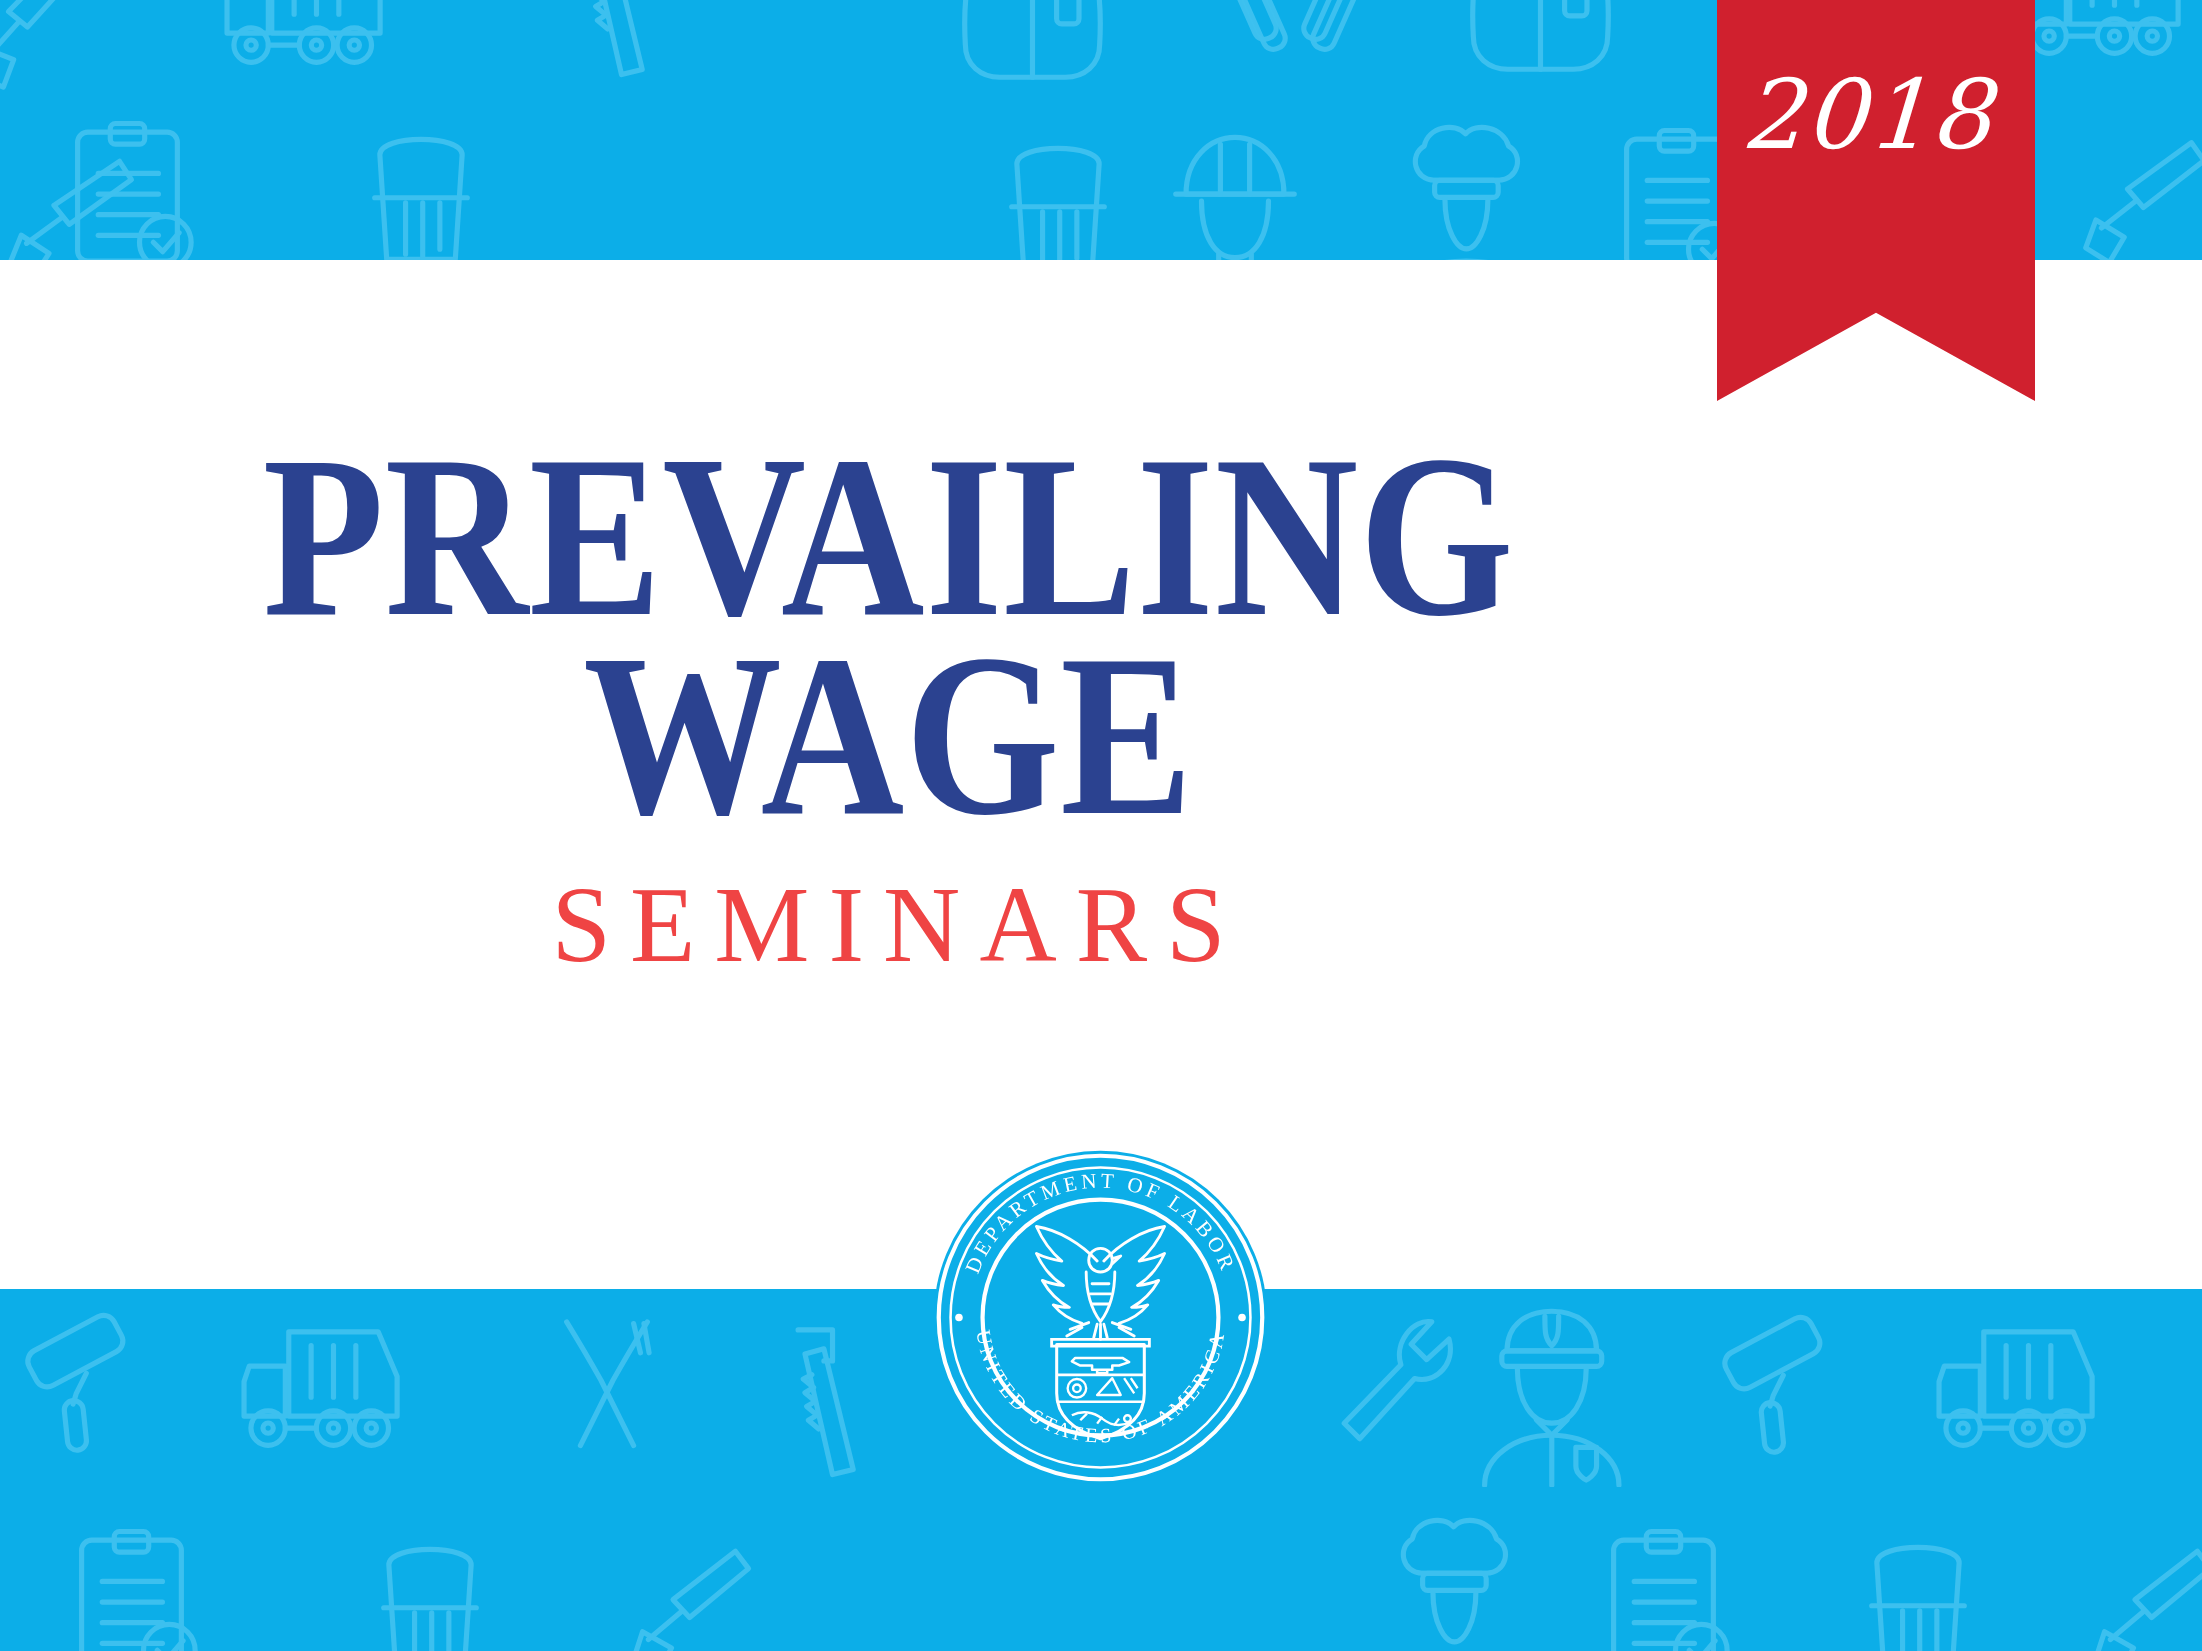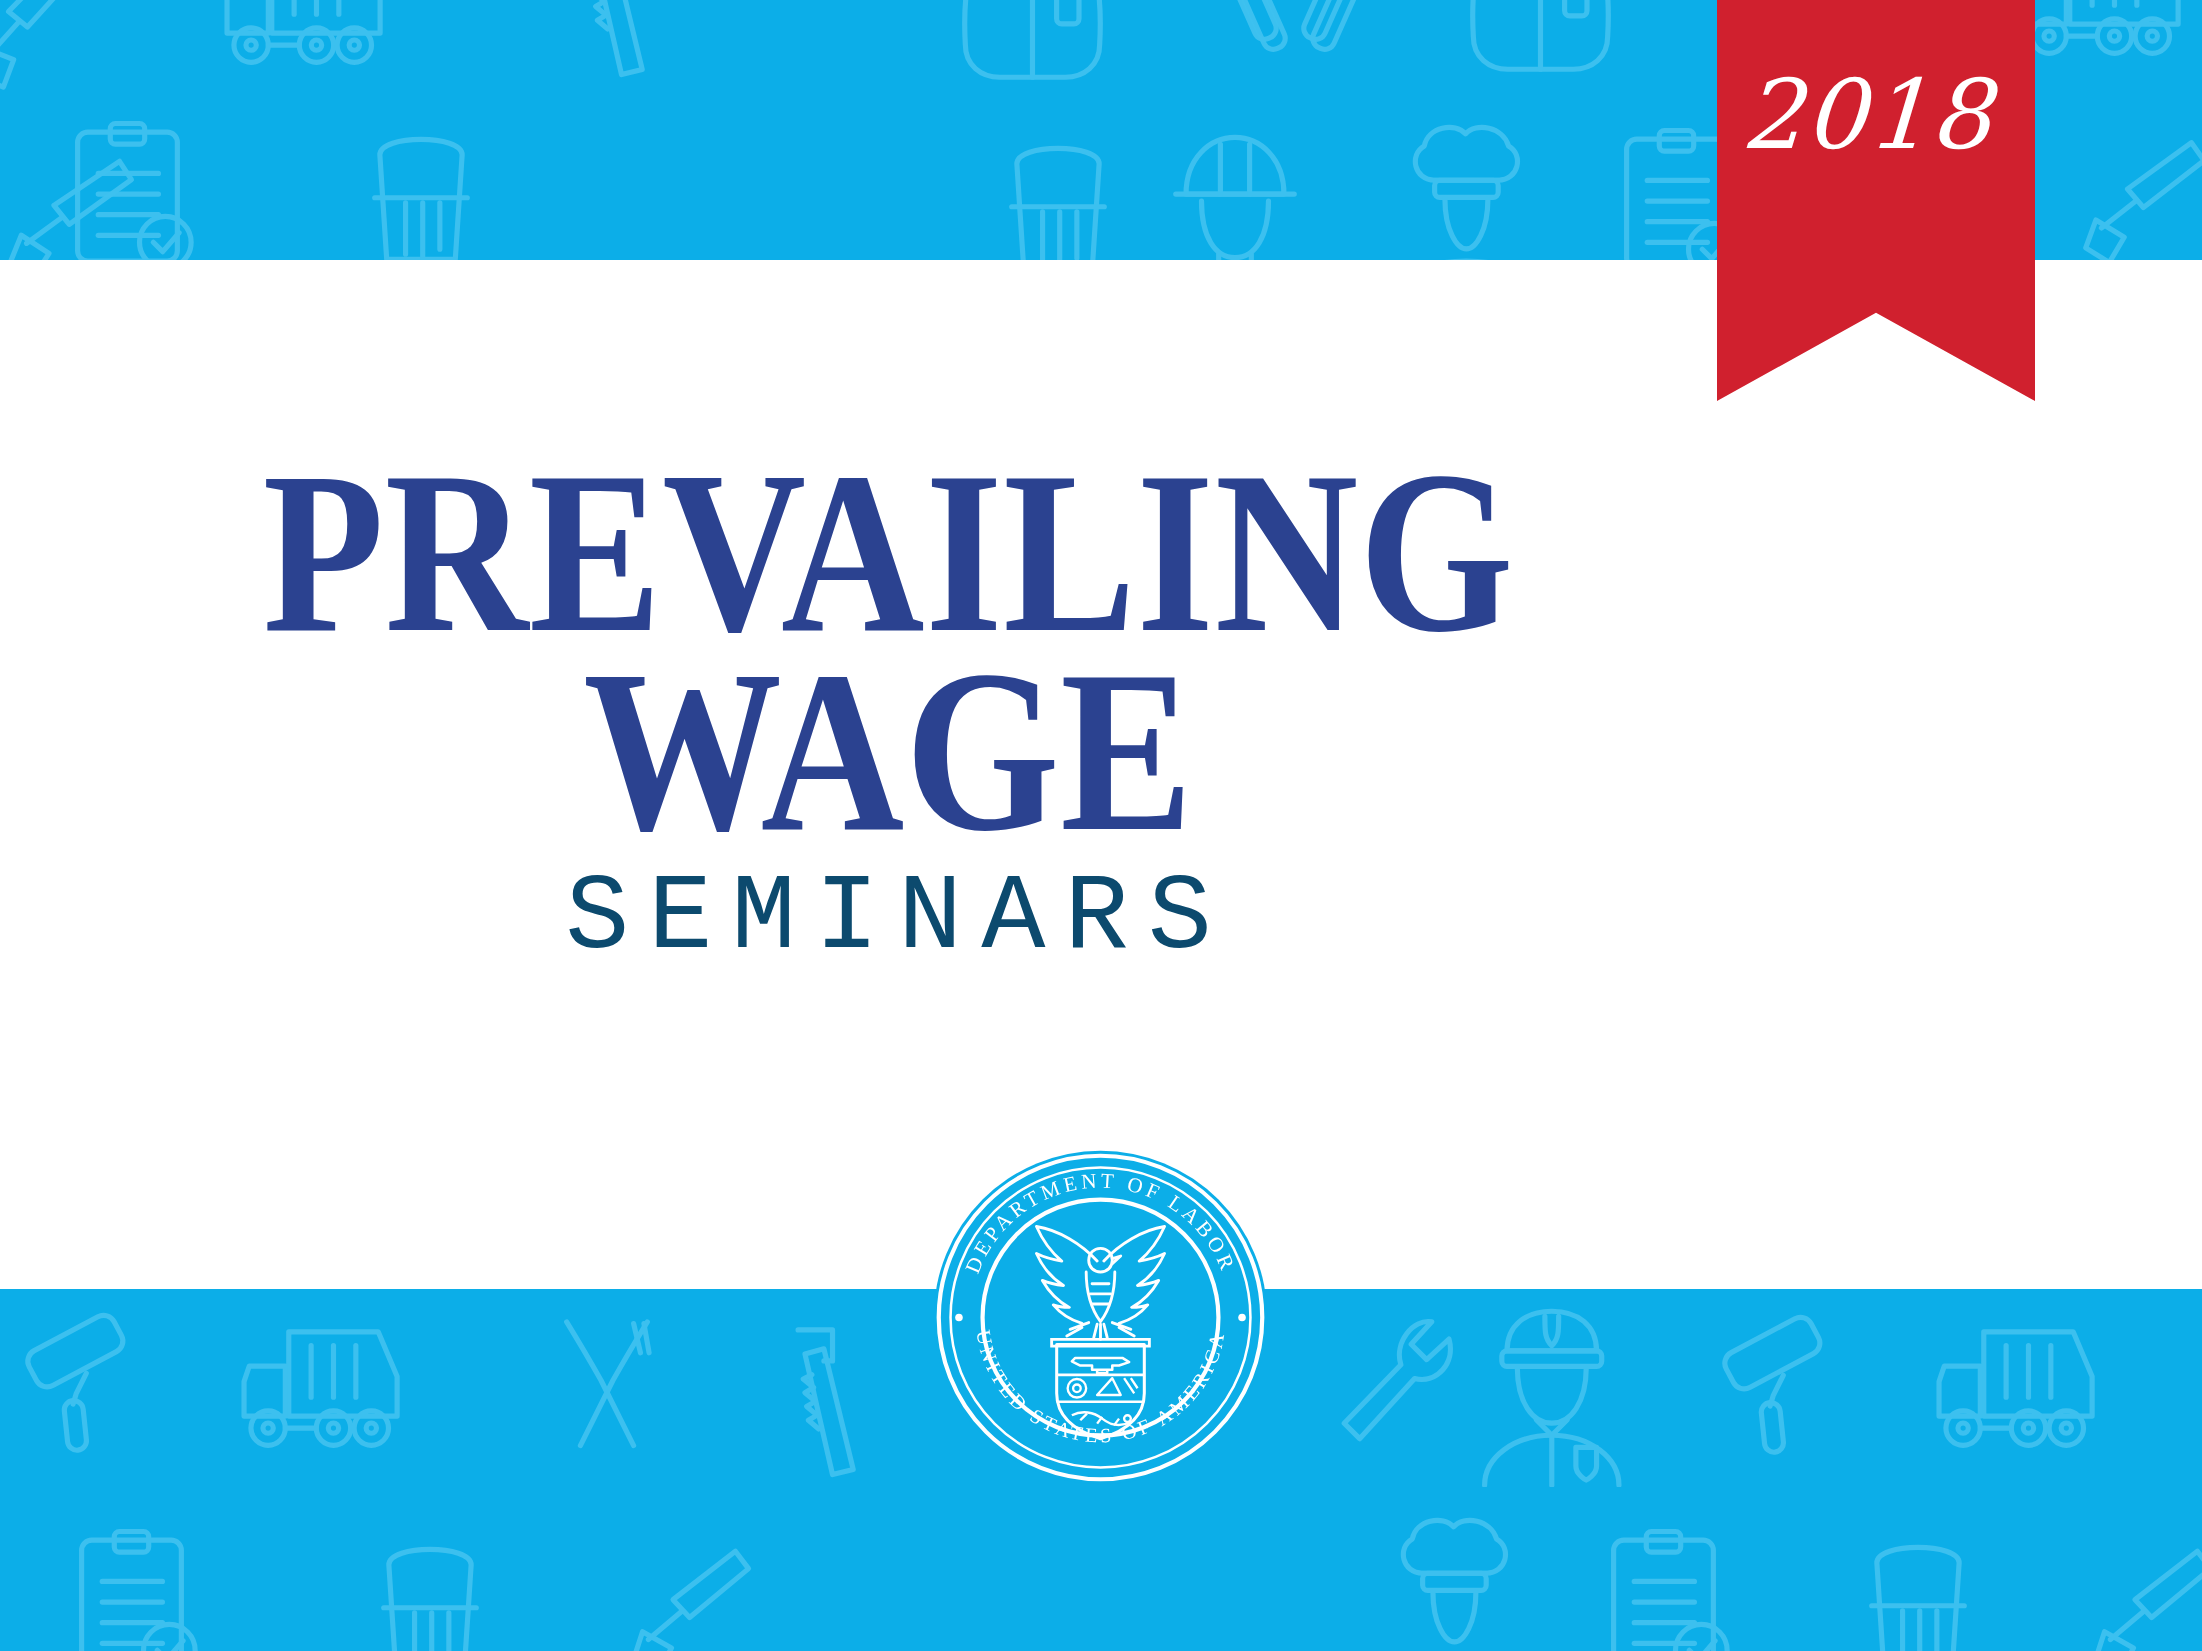"PREVAILING" #title-block { top: 460px -> 444px }
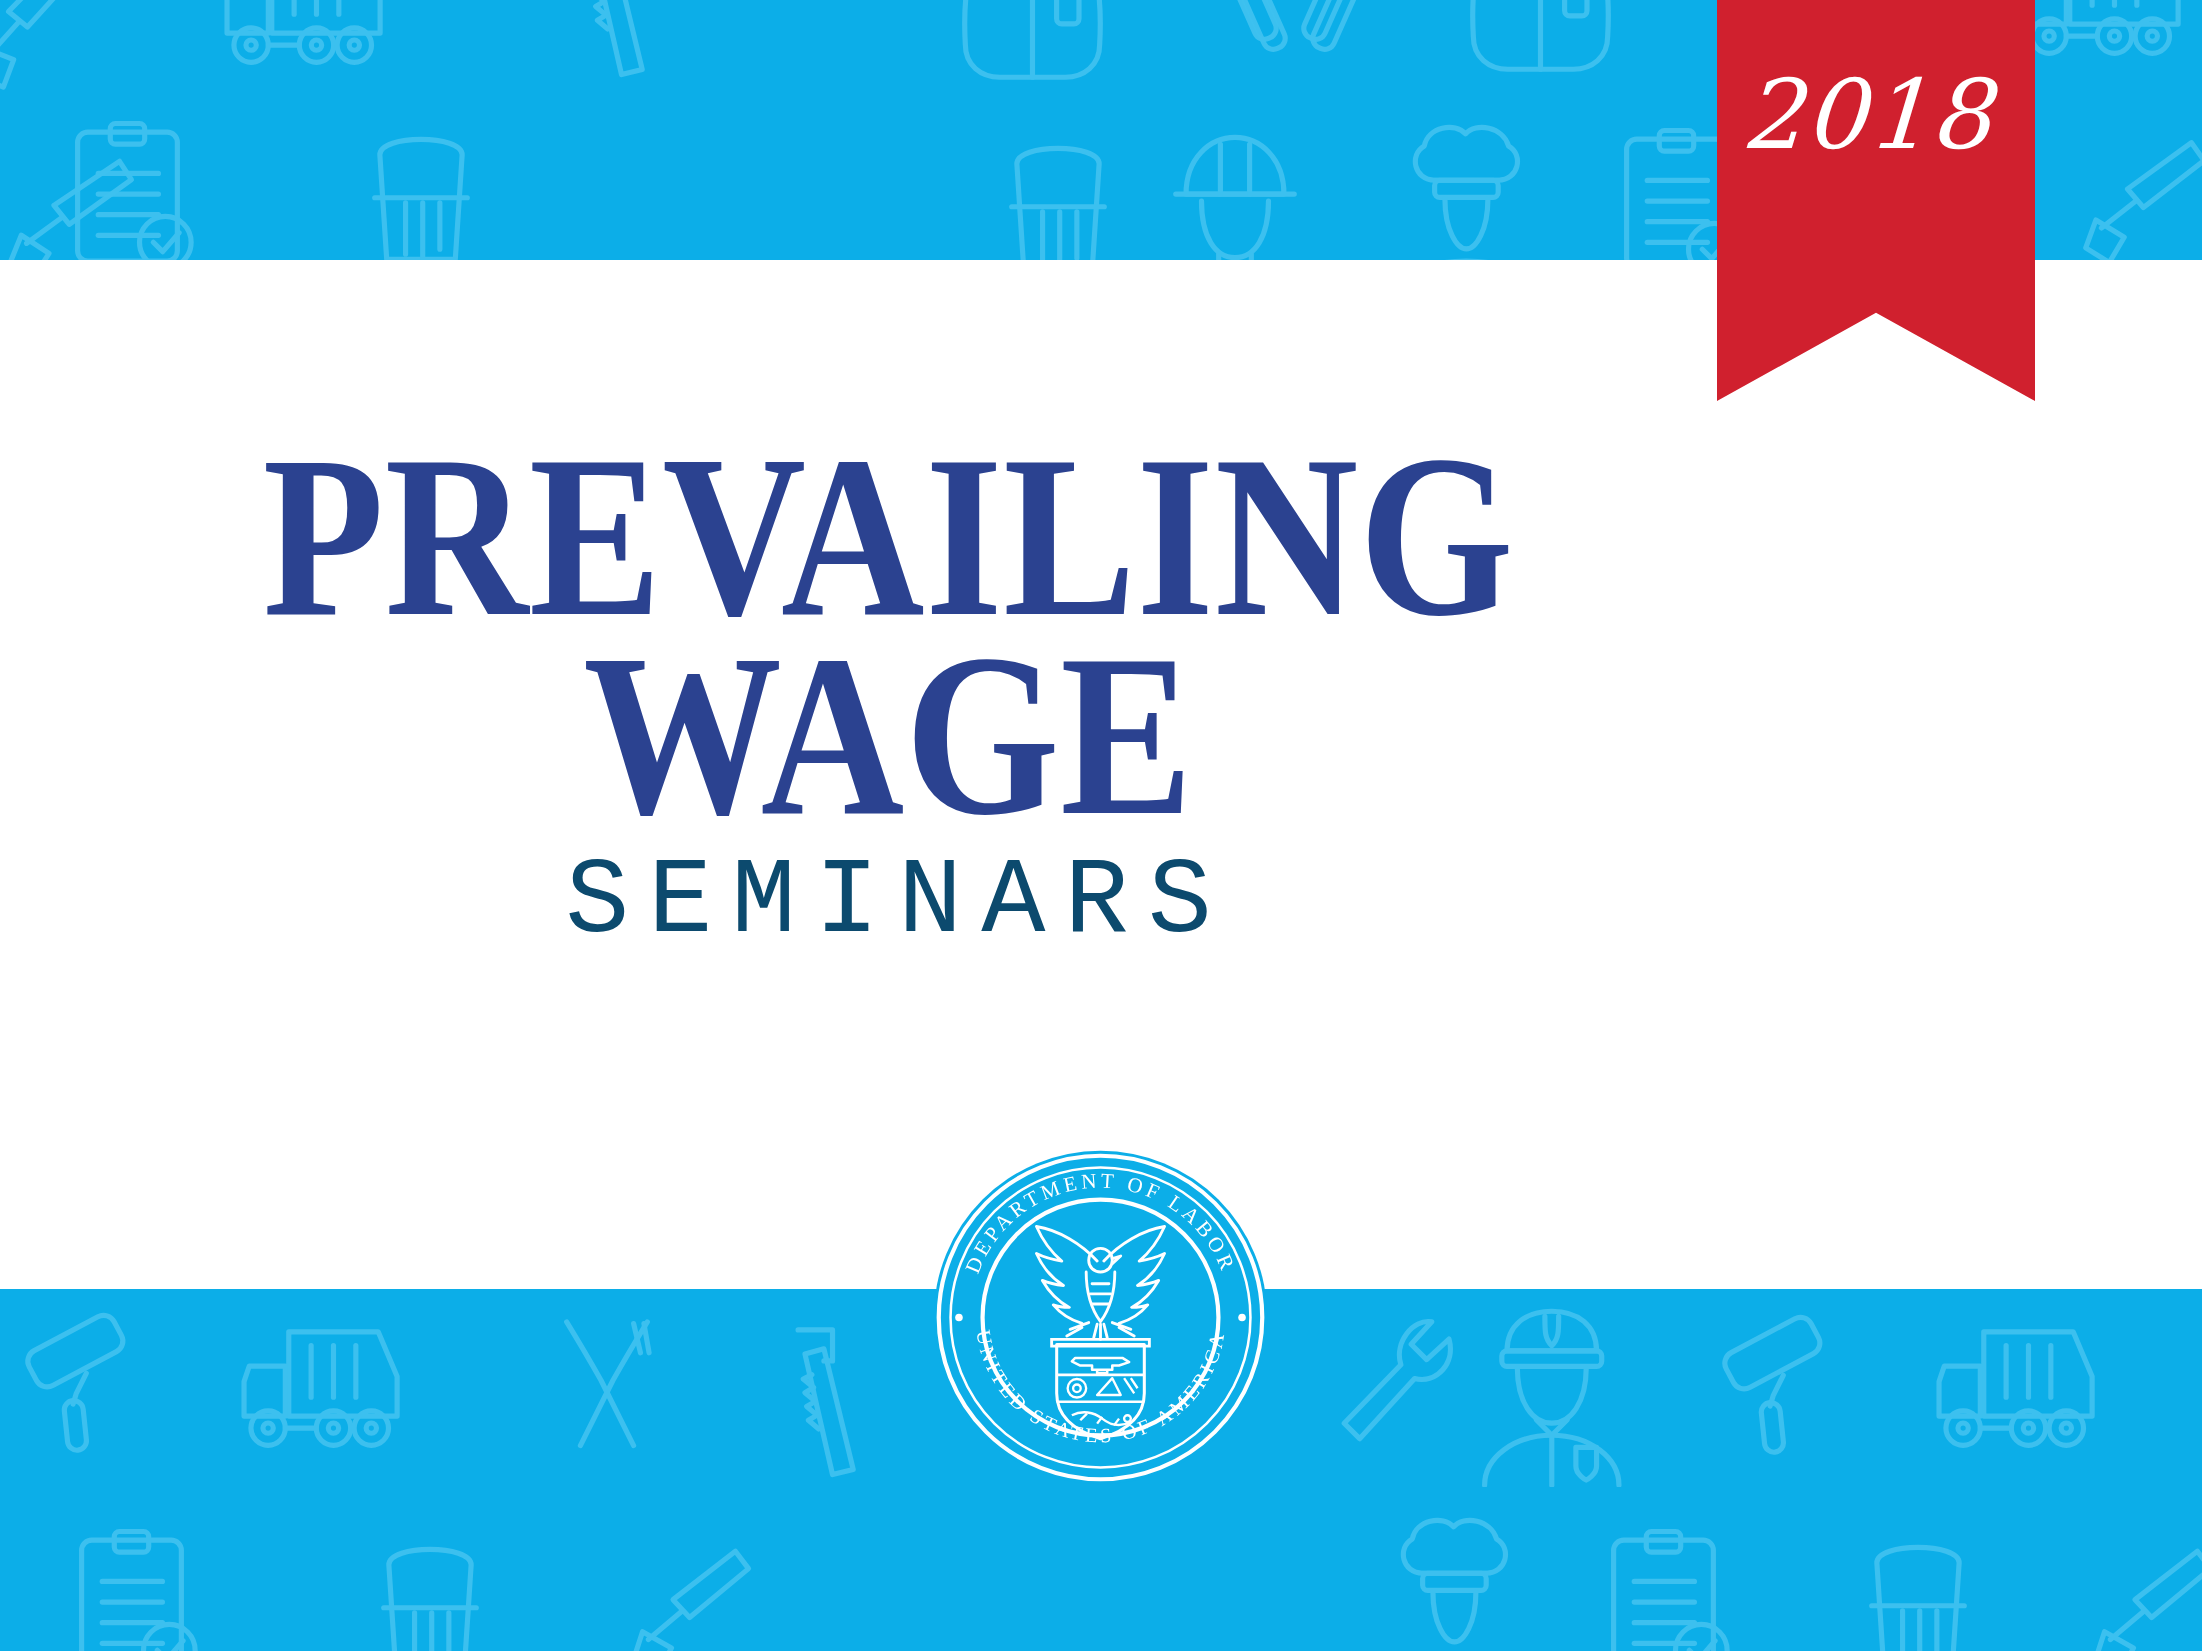"SEMINARS" #subtitle { color: #0c4a6e -> #ef4444; font-family: Liberation Mono, monospace -> Liberation Serif, serif; margin-top: 22px -> 45px }
